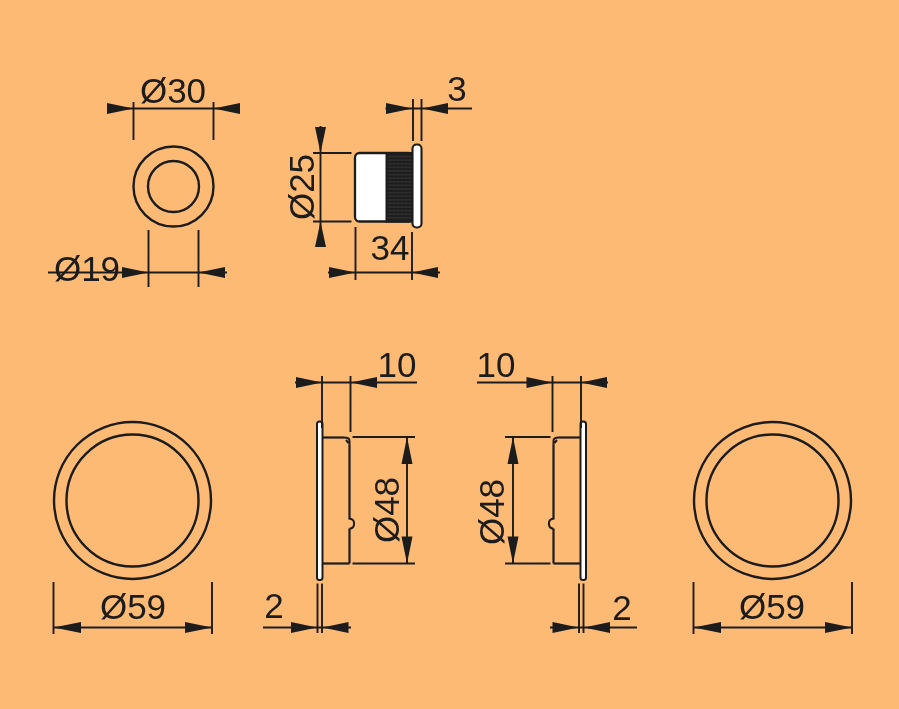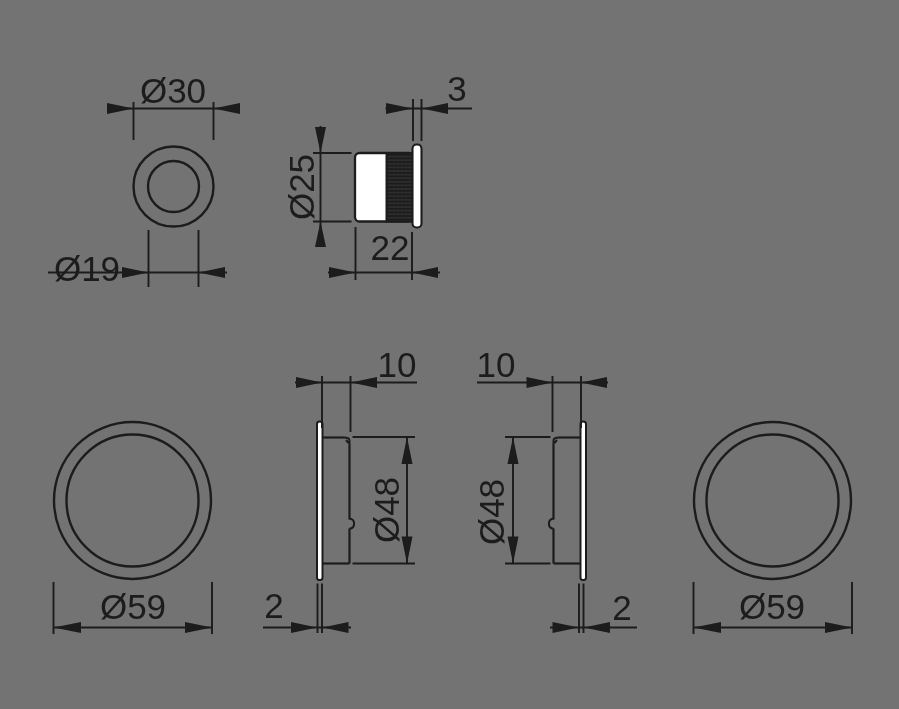"Ø30" #canvas { background: #737373 -> #fdba74 }
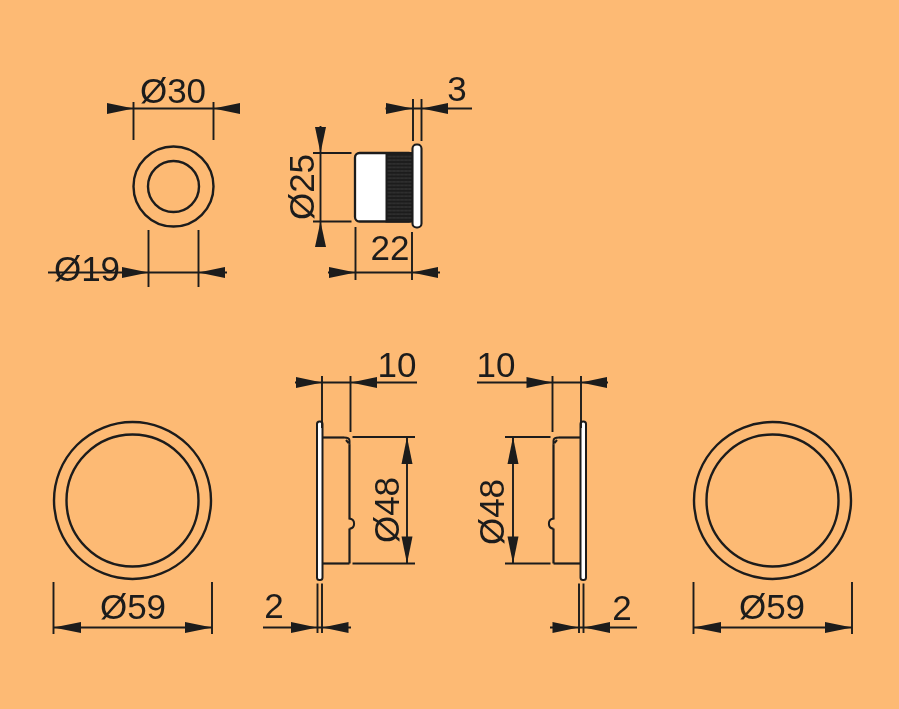"22" div.dim-label { text: 22 -> 34 }
